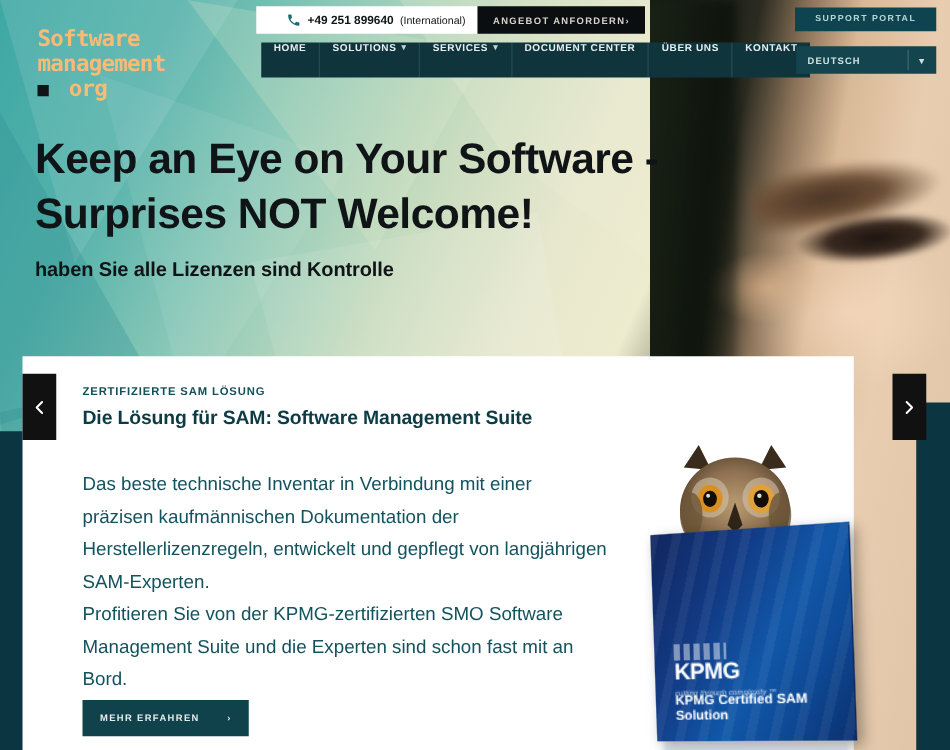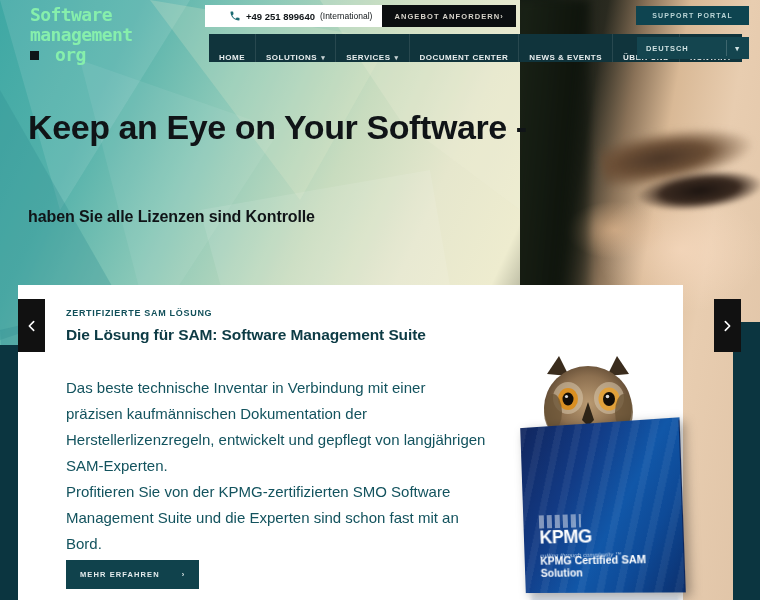"Software" .logo { color: #86efac -> #fdba74; top: 5px -> 22px }
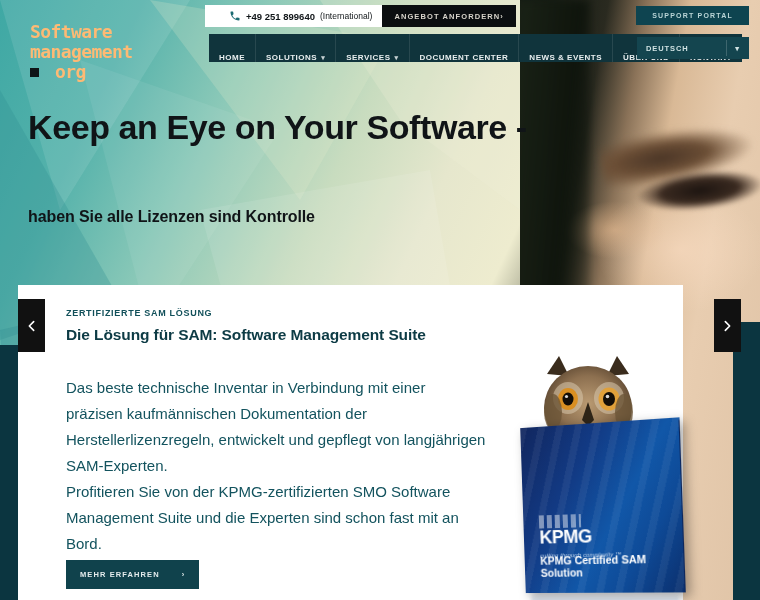"HOME" .navitem { align-items: flex-end -> flex-start }
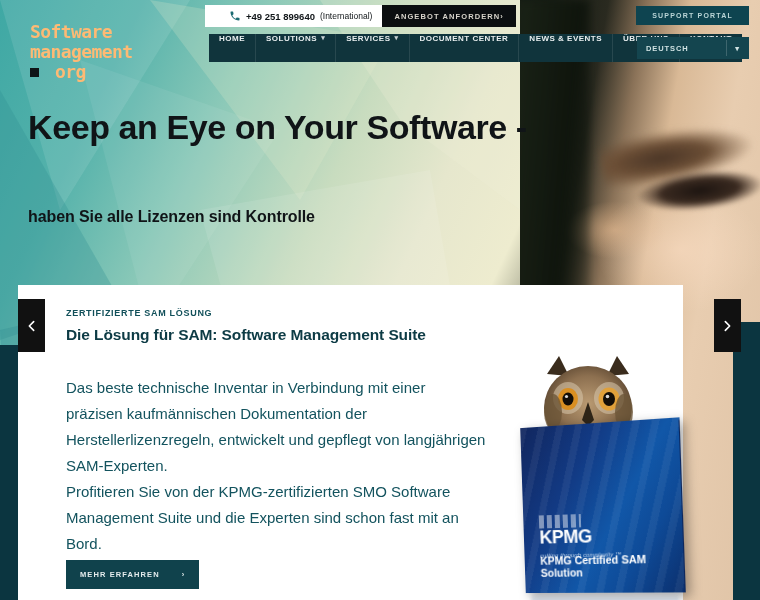"NEWS & EVENTS" div.navitem { html: <div> <span>NEWS &amp; EVENTS</span> </div> -> none }
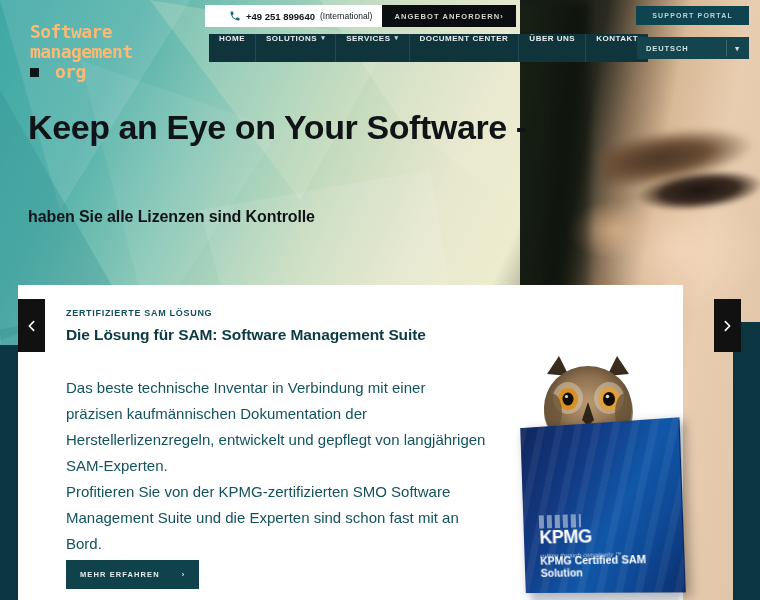"Surprises NOT Welcome!" div { html: none -> <div>Surprises NOT Welcome!</div> }
